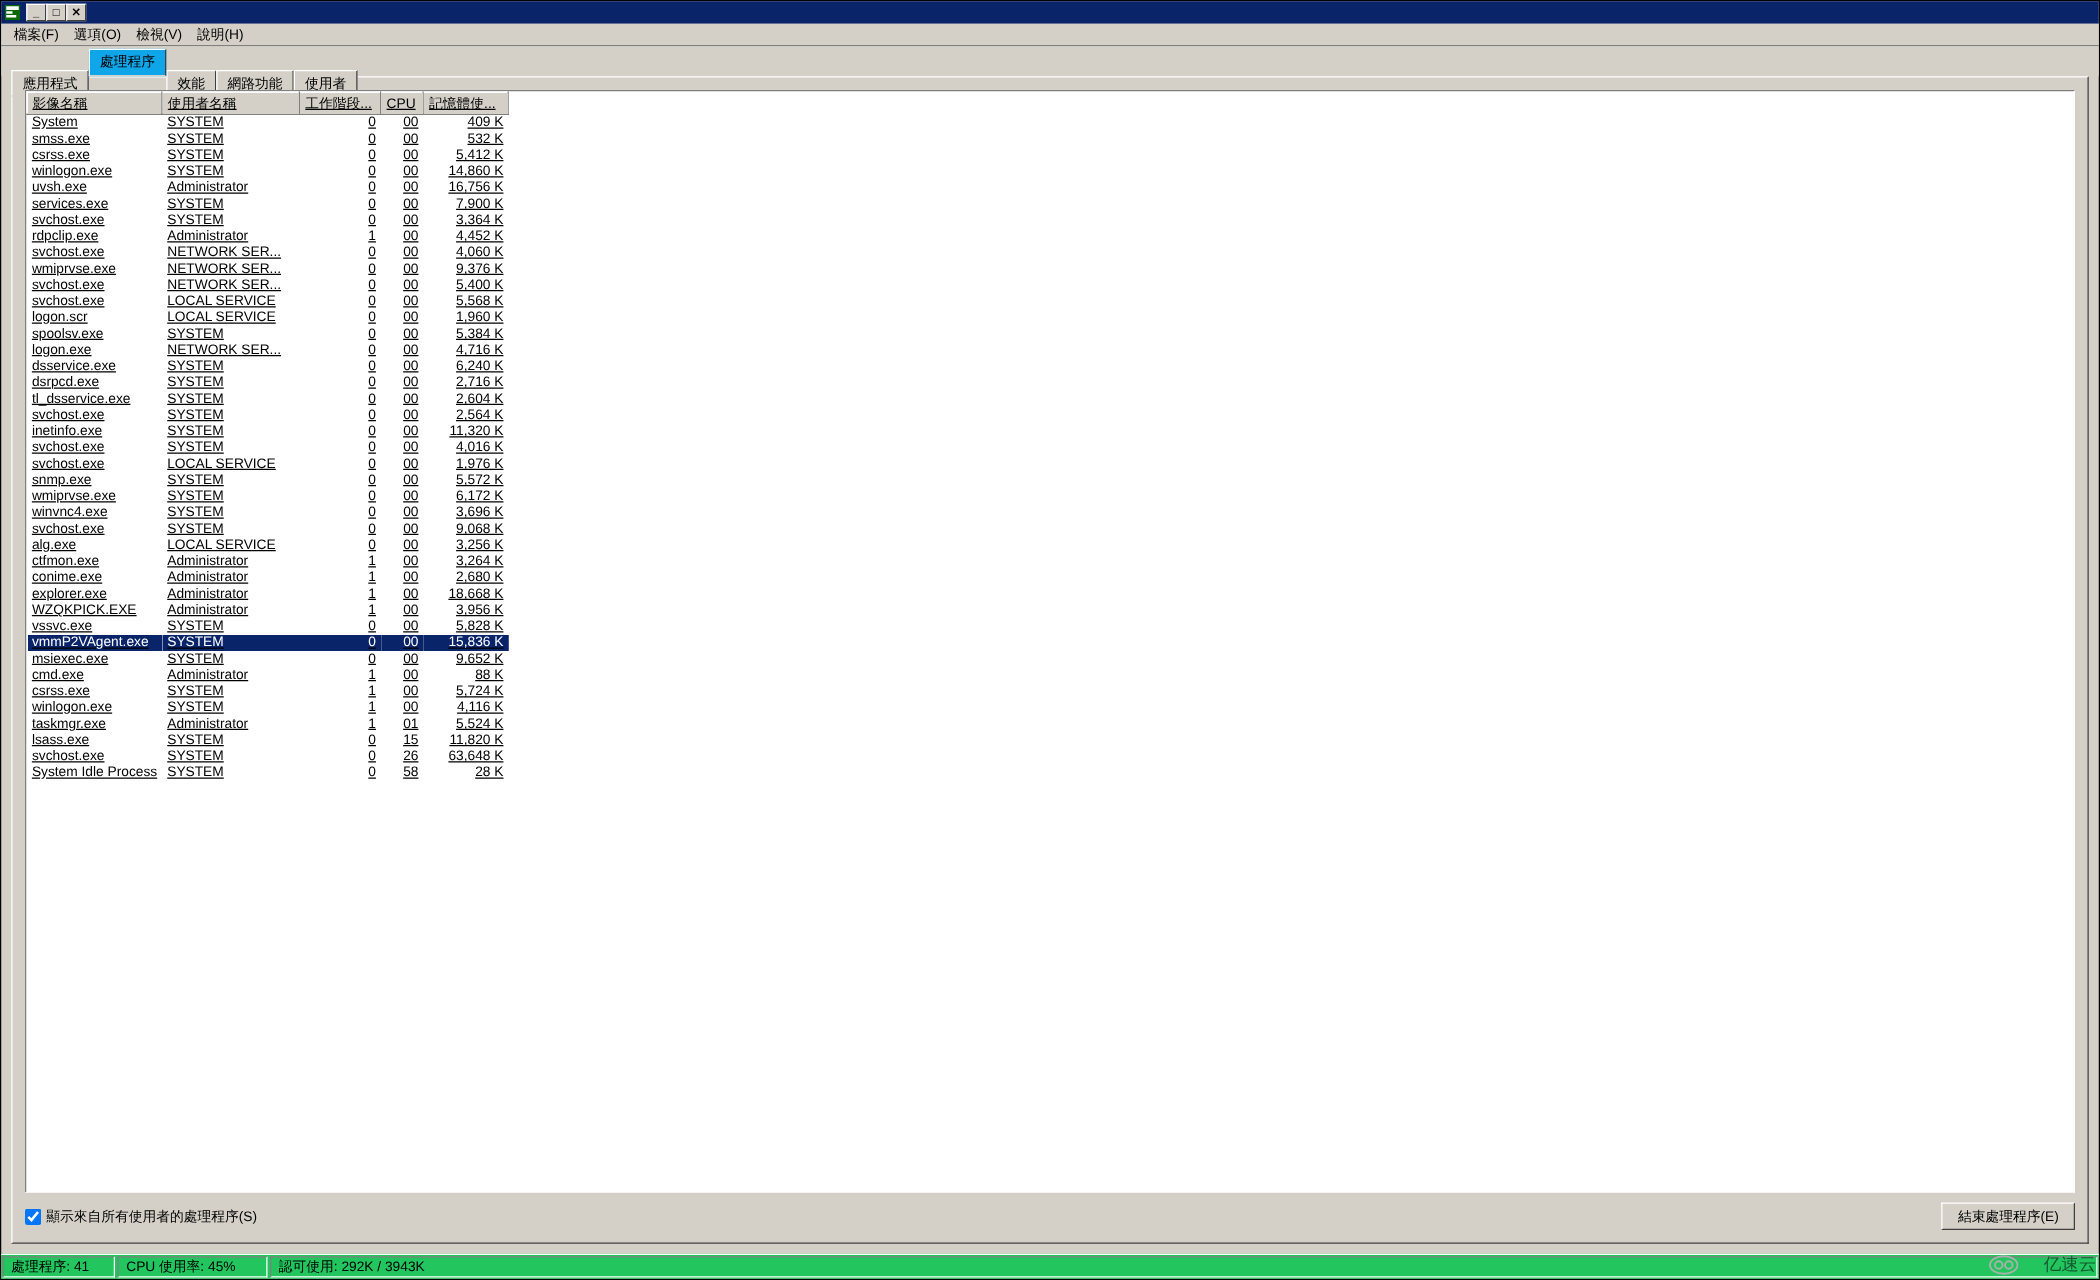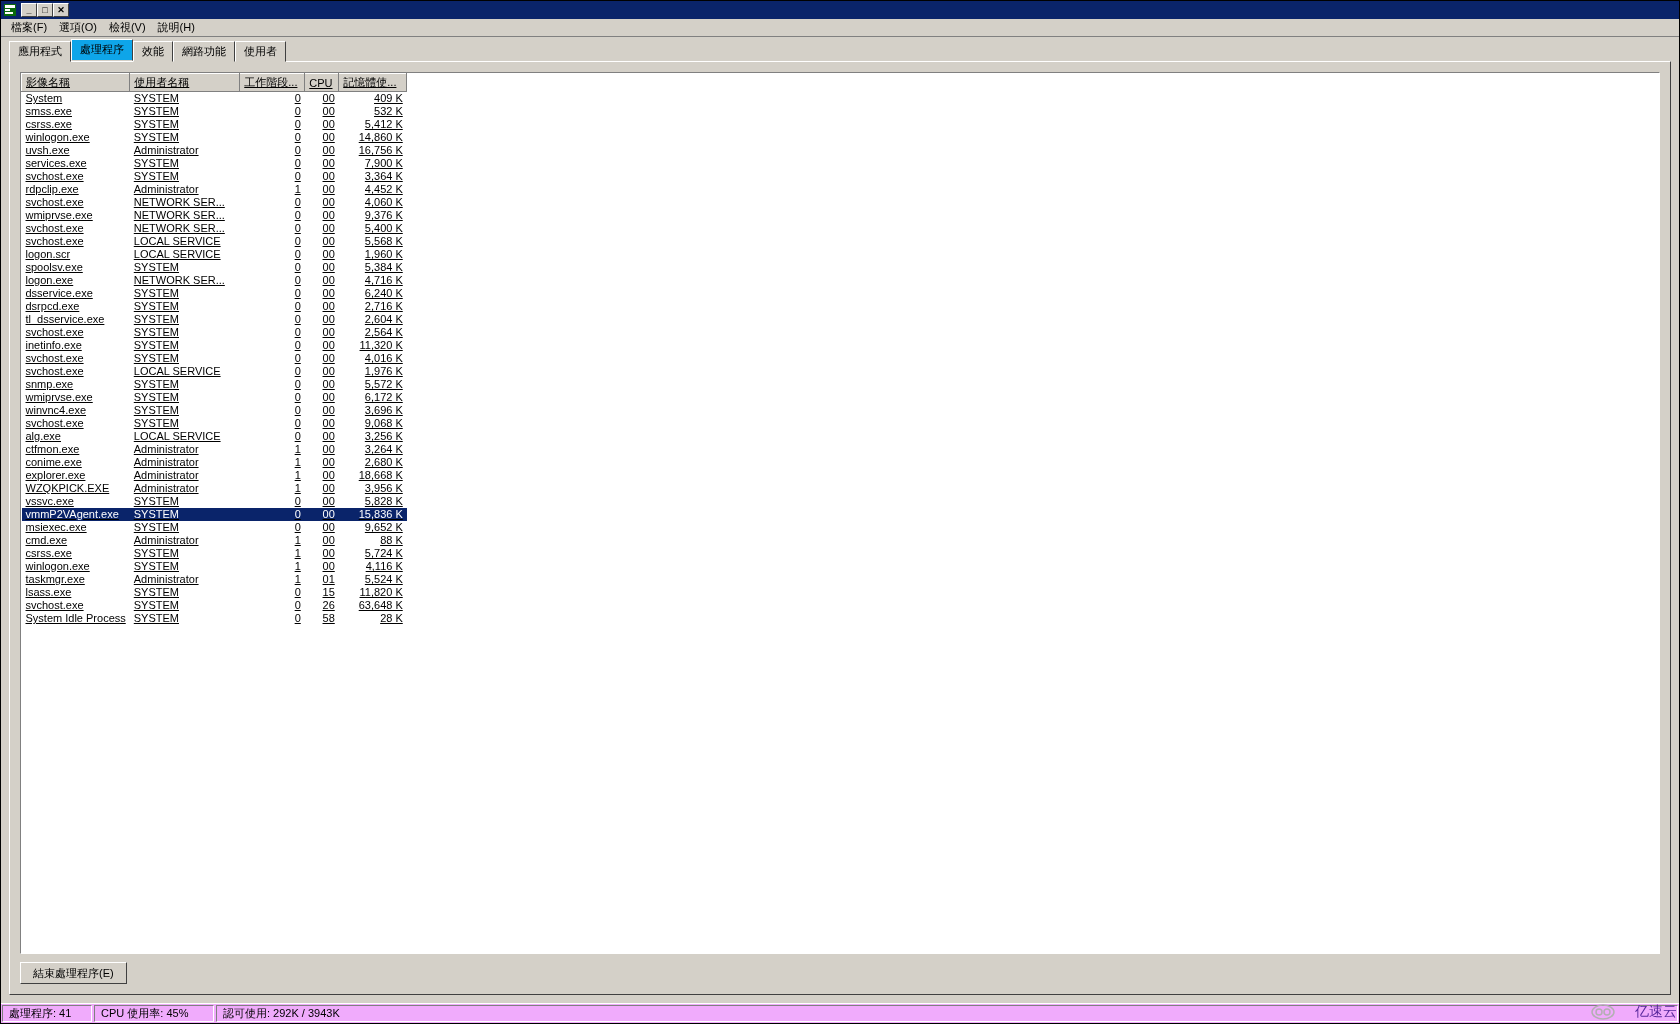"應用程式" .tab { top: 1px -> 16px }
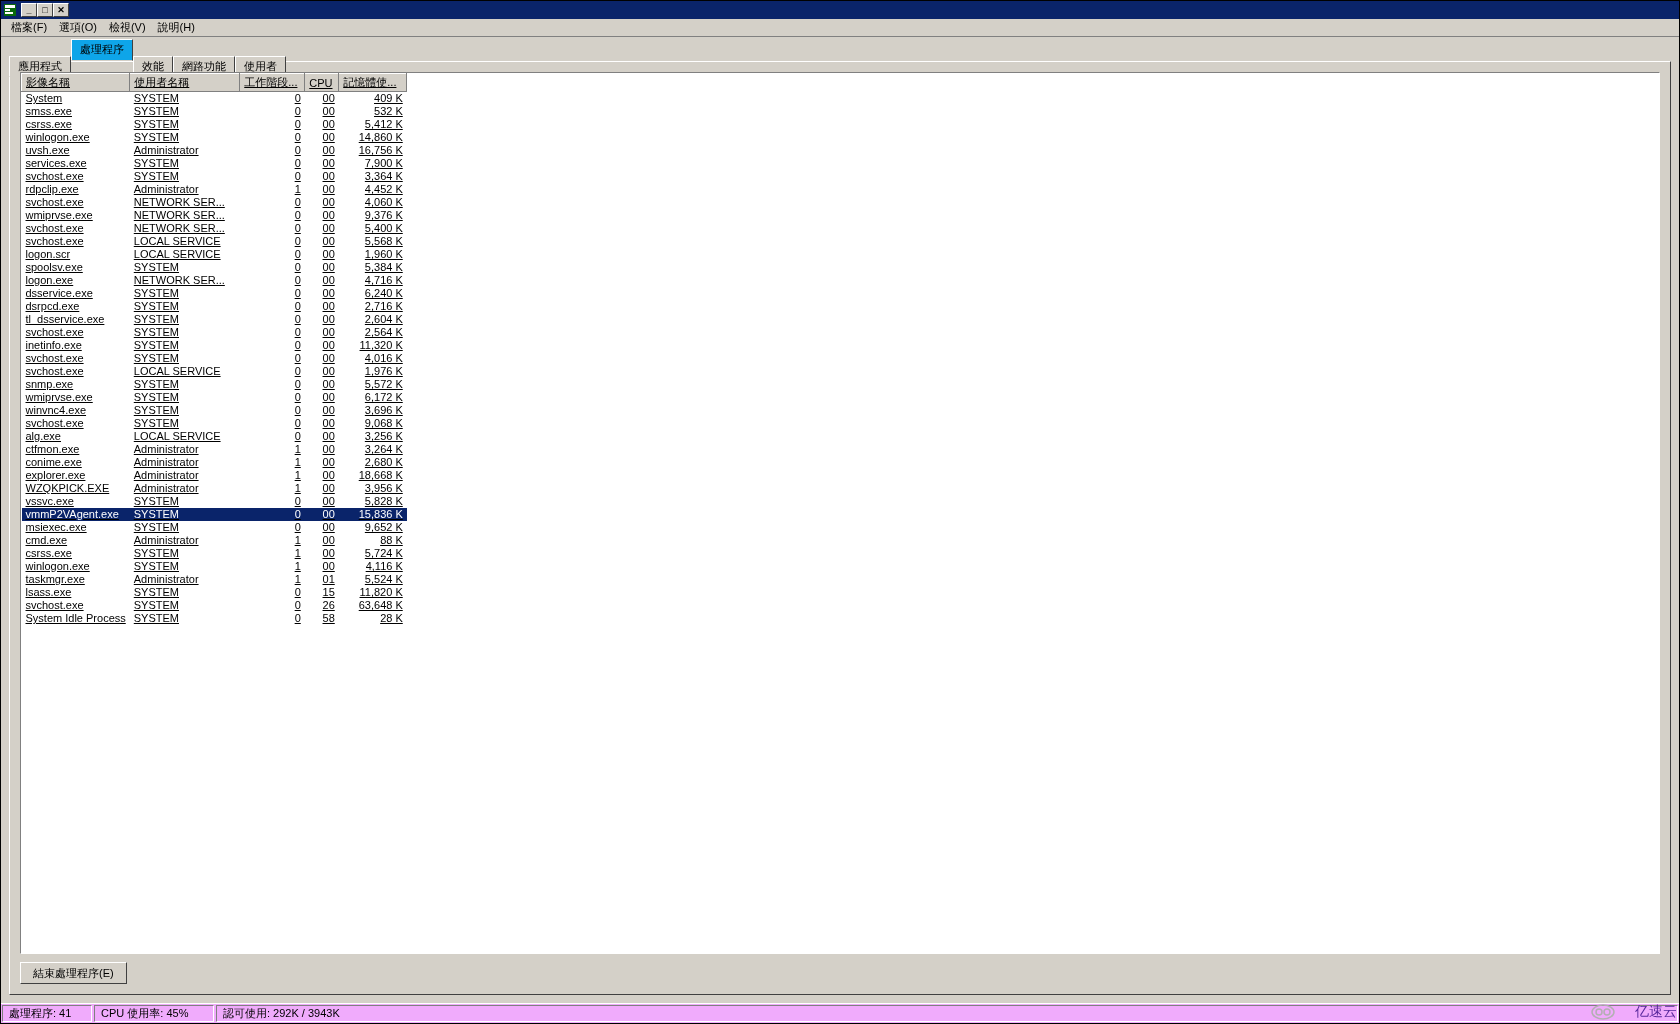"顯示來自所有使用者的處理程序(S)" label.checkbox-row { html: none -> <label> <input> <span>顯示來自所有使用者的處理程序(S)</span> </label> }
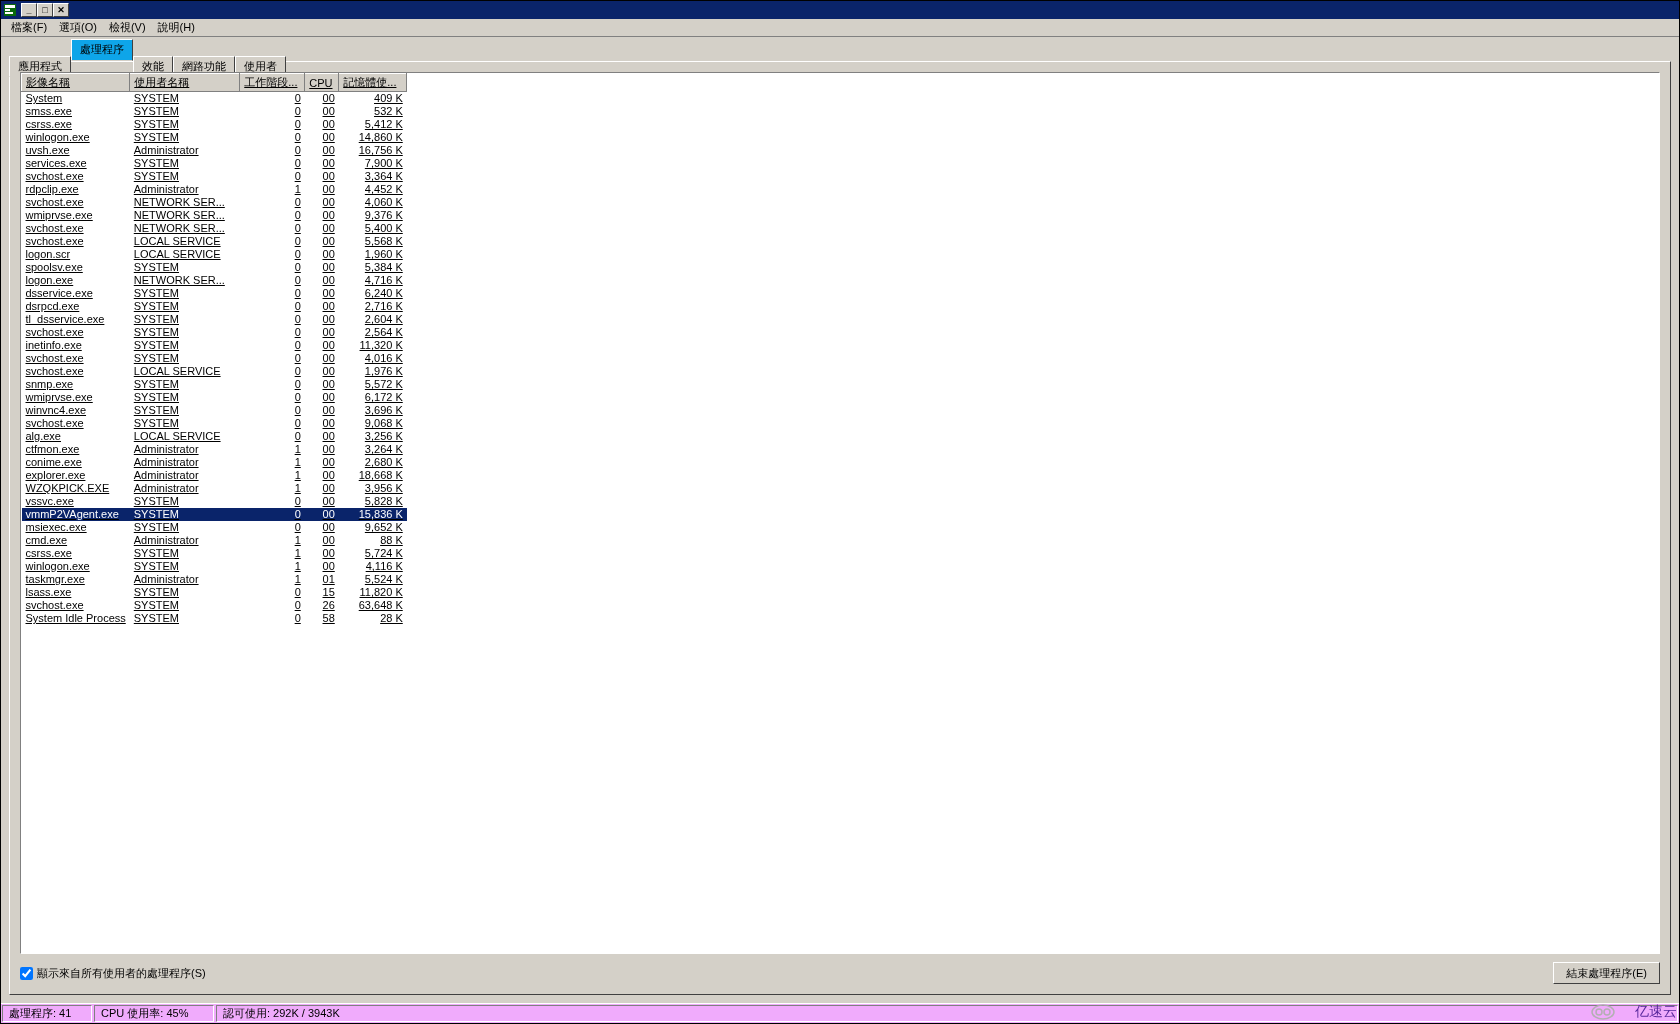"處理程序: 41" .statusbar { background: #f0abfc -> #22c55e }
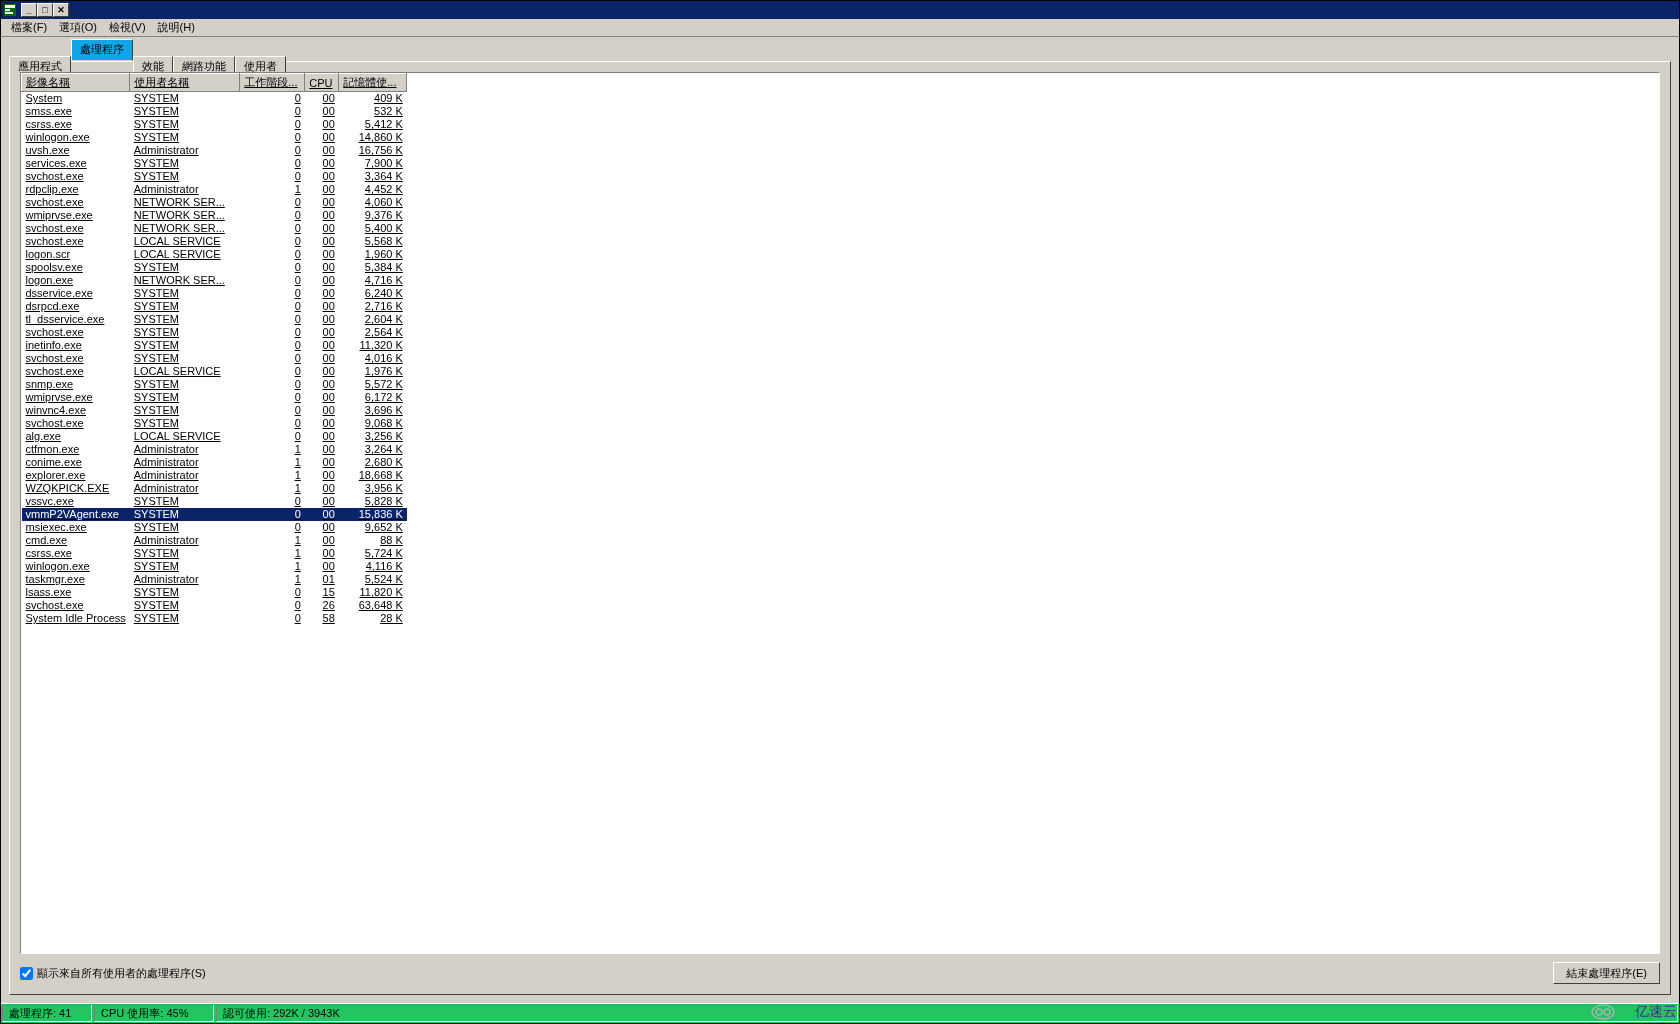"亿速云" .watermark { color: #4c1d95 -> #14532d }
